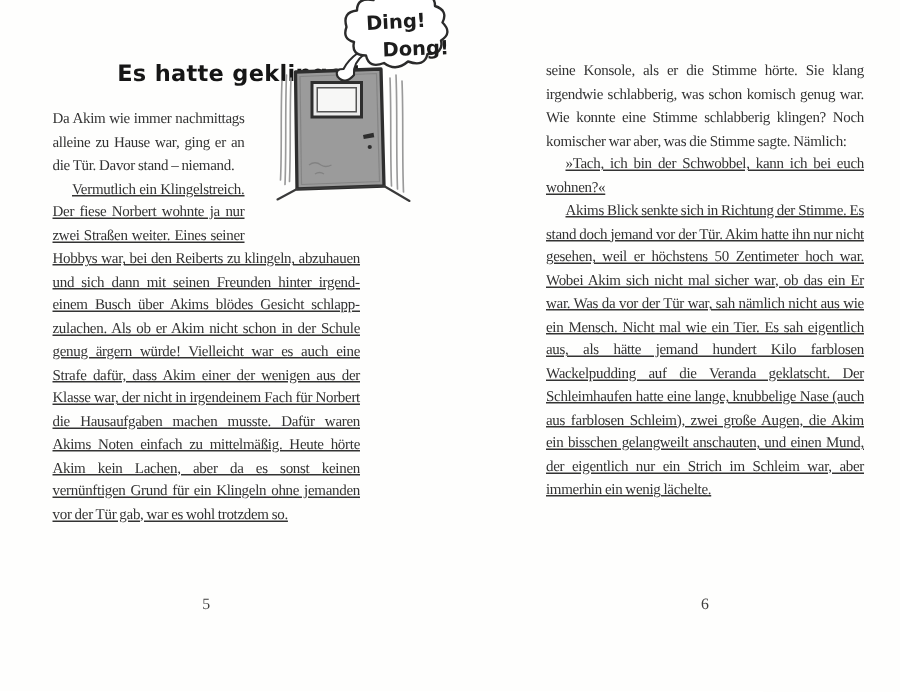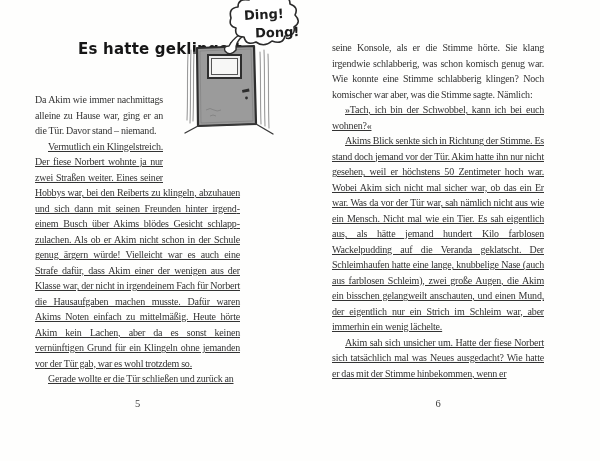"seine Konsole, als er die" .page-right { left: 332px -> 364px }
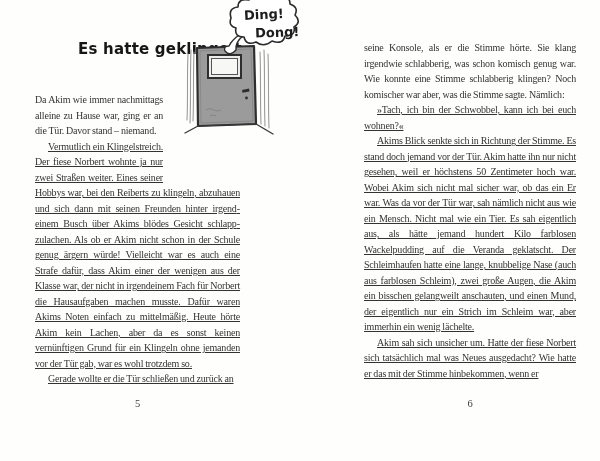"Da Akim wie immer nachmittags" .page-left .text-block { top: 52px -> 32px }
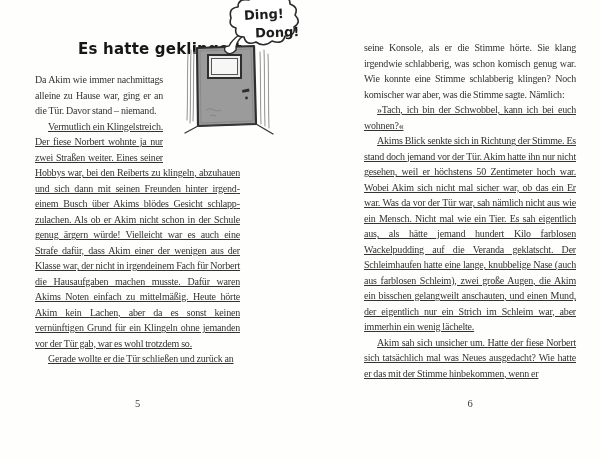"Akim sah sich unsicher um." p.indent { html: <p>Akim sah sich unsicher um. Hatte der fiese Nor­bert sich tatsächlich mal was Neues ausgedacht? Wie hatte er das mit der Stimme hinbekommen, wenn er</p> -> none }
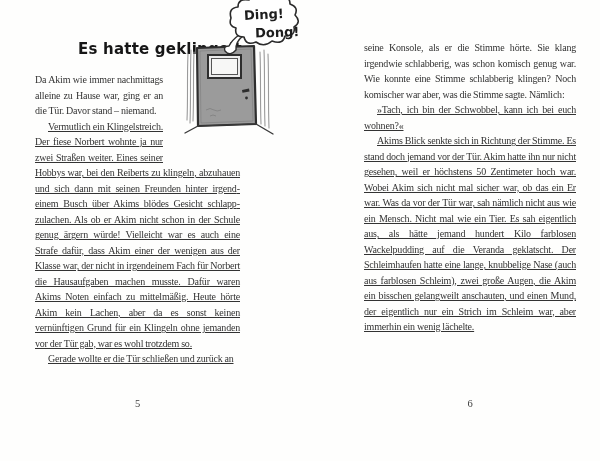"Gerade wollte er die Tür" p.indent { html: <p>Gerade wollte er die Tür schließen und zurück an</p> -> none }
